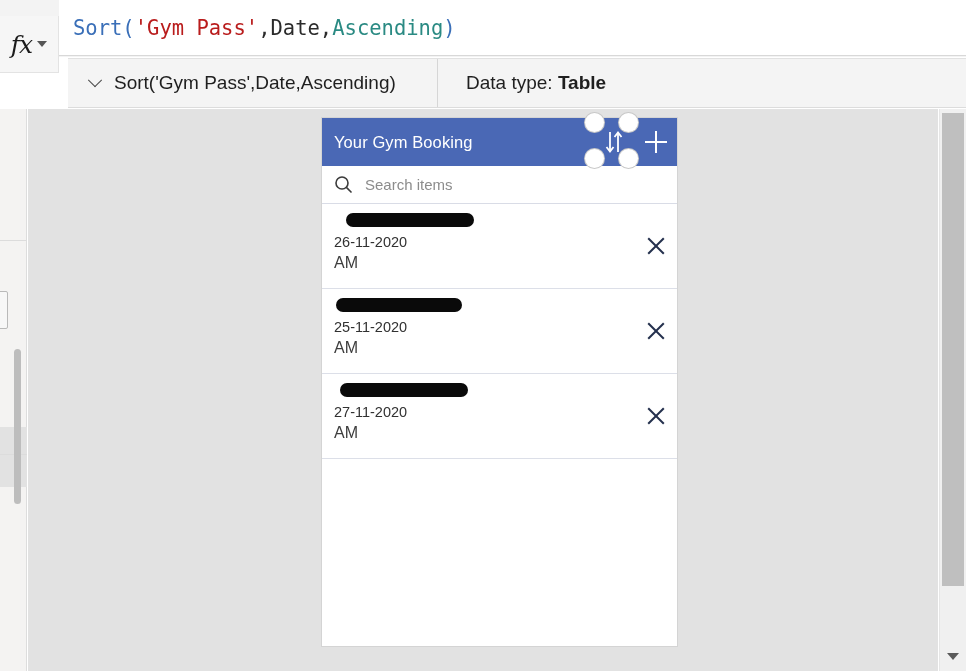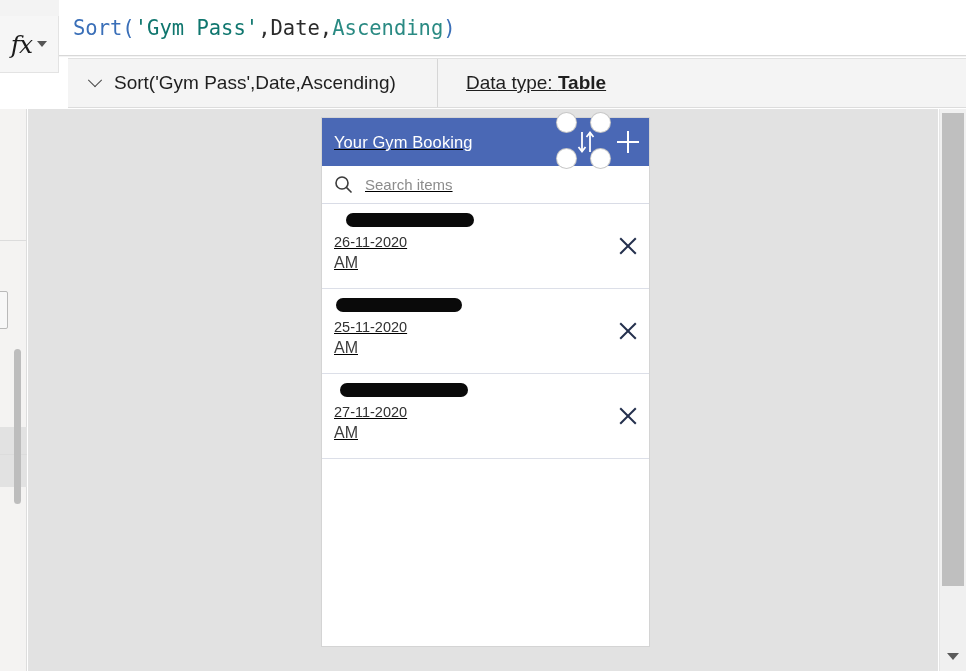"'Gym Pass'" .tok-str { color: #0f766e -> #b91c1c }
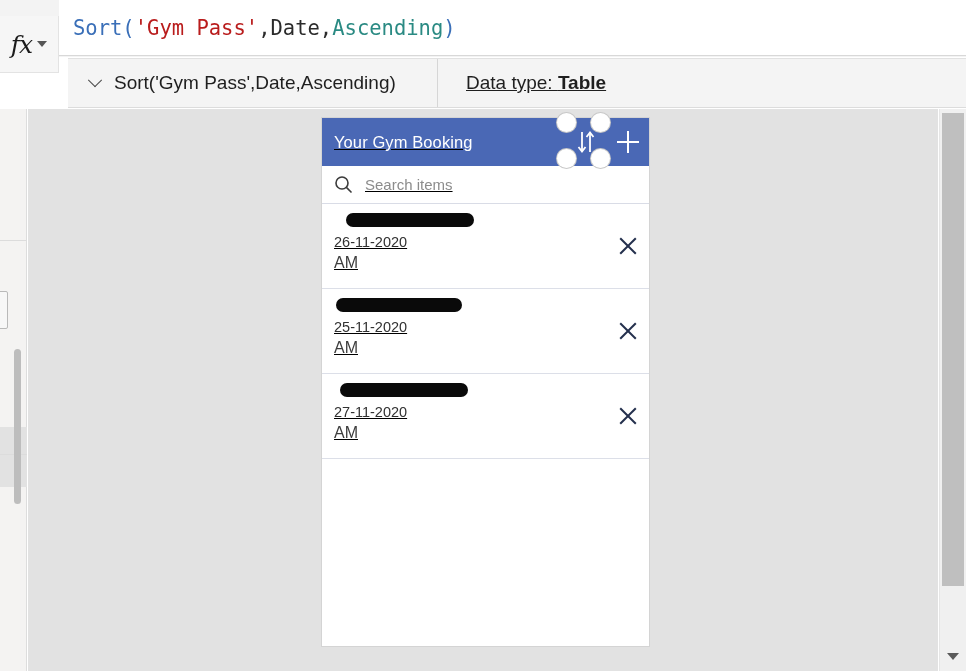"Data type: Table" .result-type { text-decoration: underline -> none }
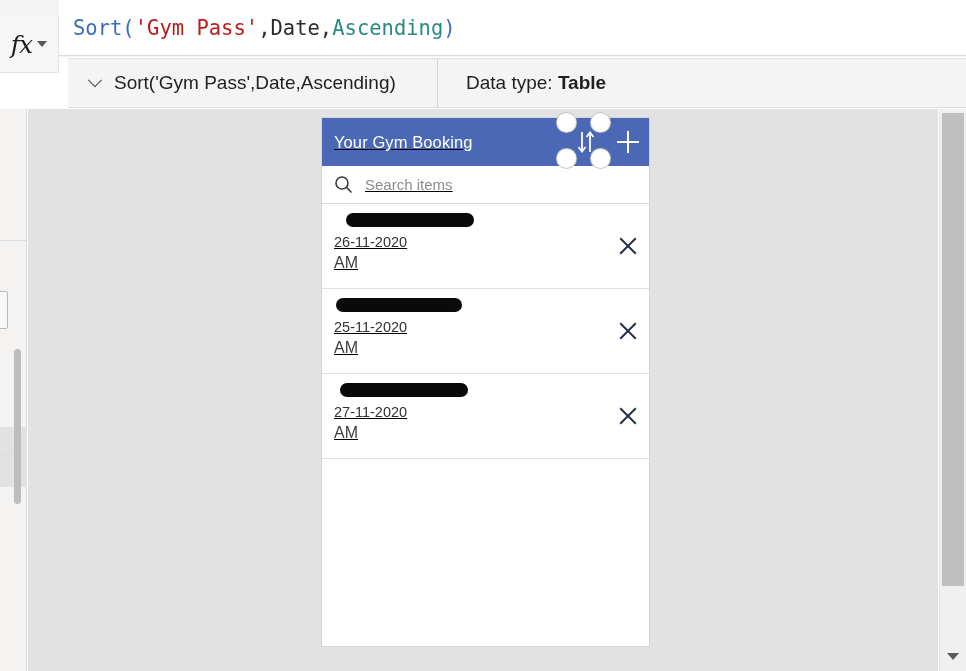"Your Gym Booking" .gallery { text-decoration: underline -> none; width: 327px -> 355px }
